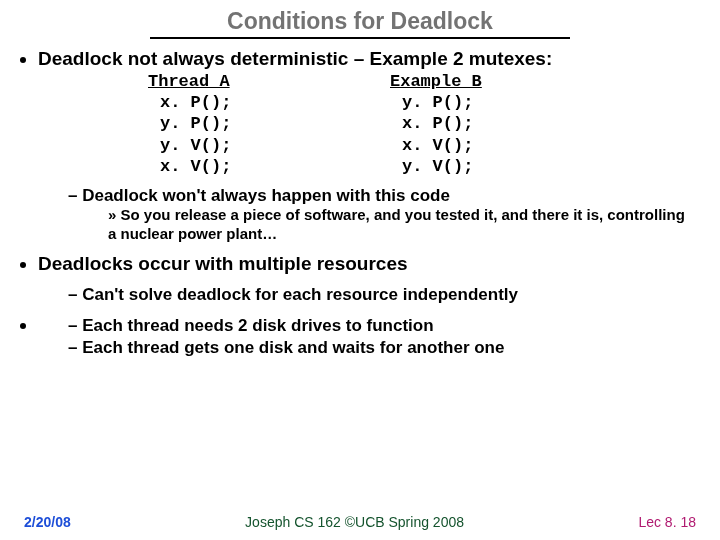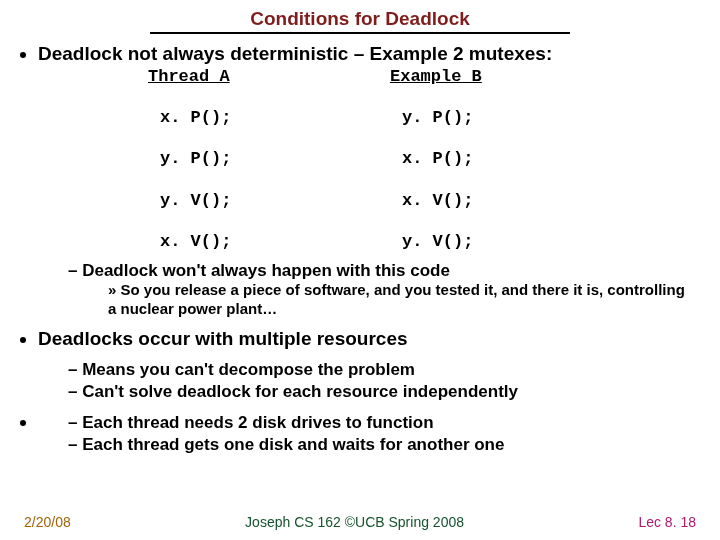"Conditions for Deadlock" .title { color: #7f1d1d -> #737373; font-size: 19px -> 23px }
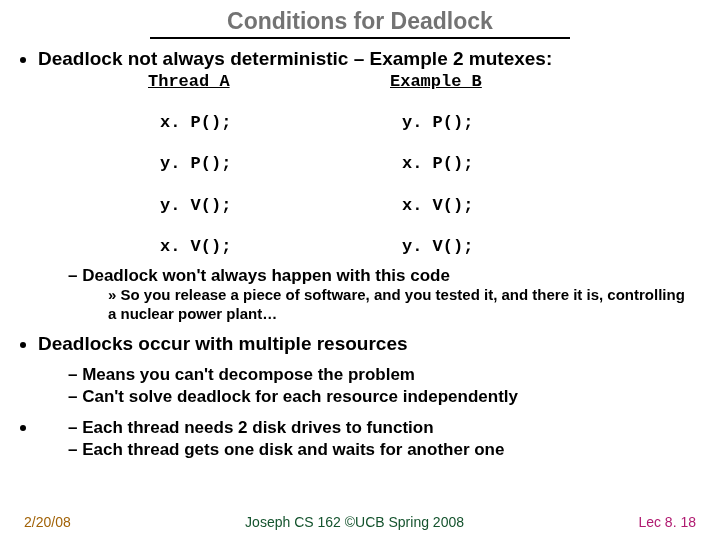"x. P();" .code-line { margin-top: 20px -> none }
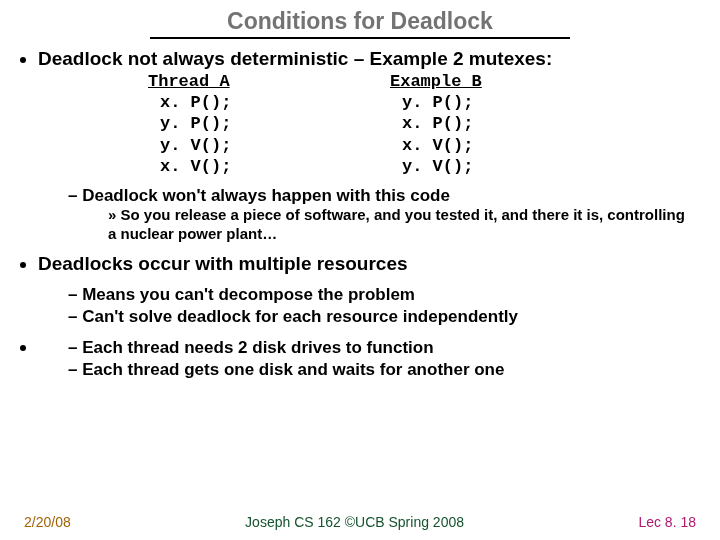"Means you can't decompose the" li { html: <li>Means you can't decompose the problem</li> -> none }
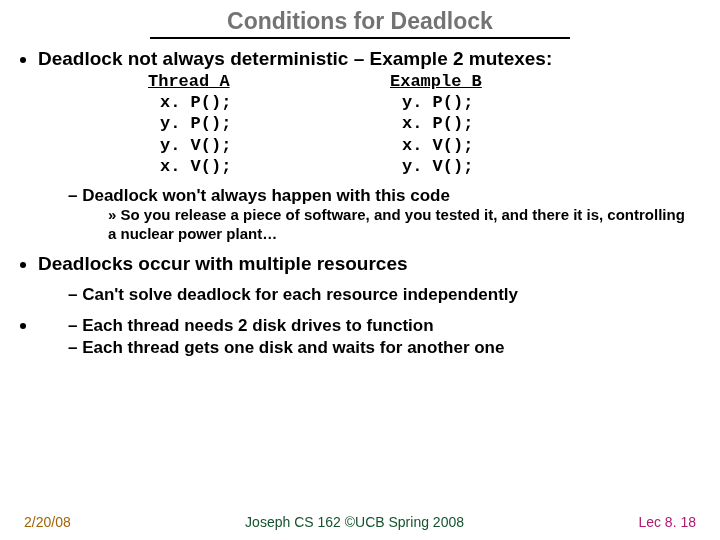"2/20/08" .footer .date { color: #a16207 -> #1d4ed8; font-weight: none -> bold }
